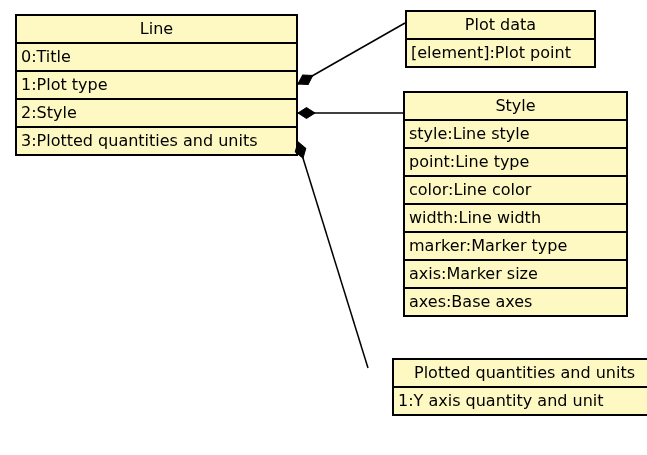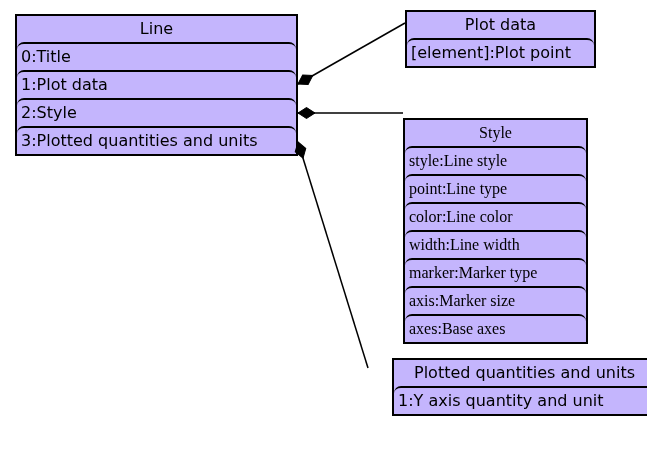"Line" .uml-box { background: #c4b5fd -> #fef9c3 }
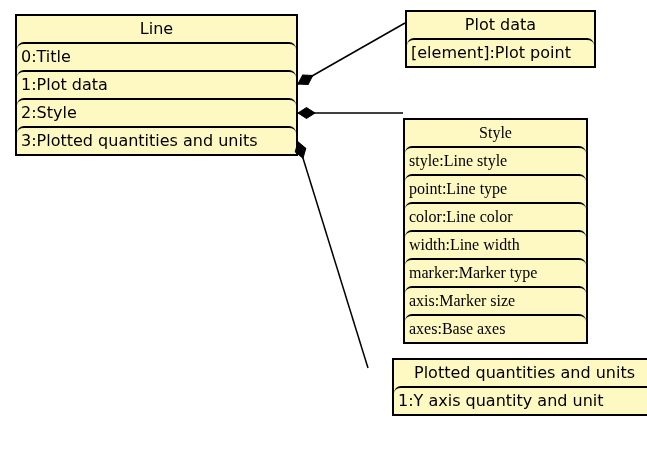"0:Title" .uml-row { border-radius: 7px -> none }
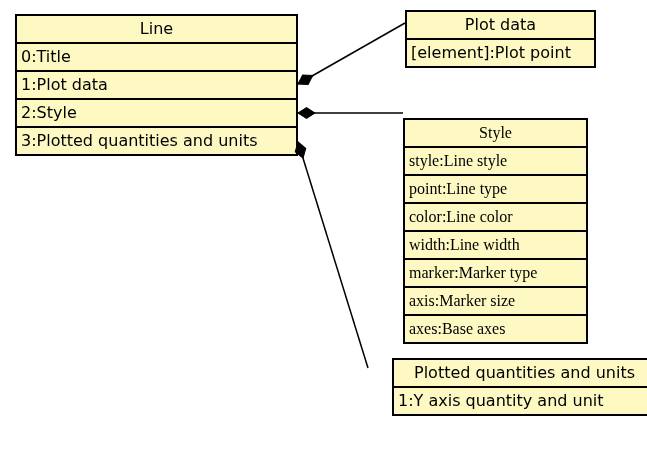"1:Plot data" div.uml-row { text: data -> type }
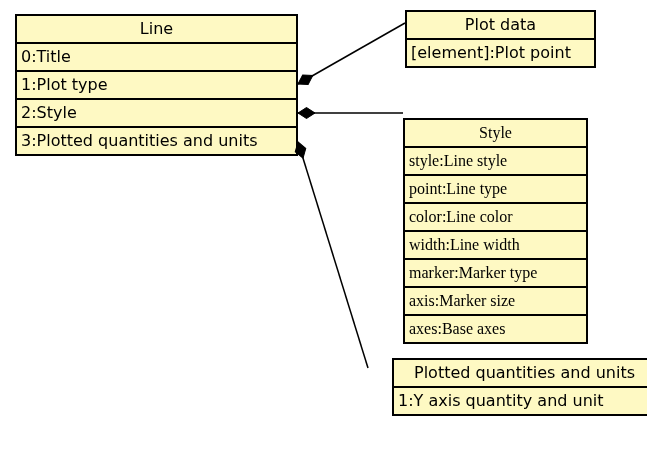"Style" .box-style { font-family: Liberation Serif, serif -> none; top: 118px -> 91px; width: 185px -> 225px }
